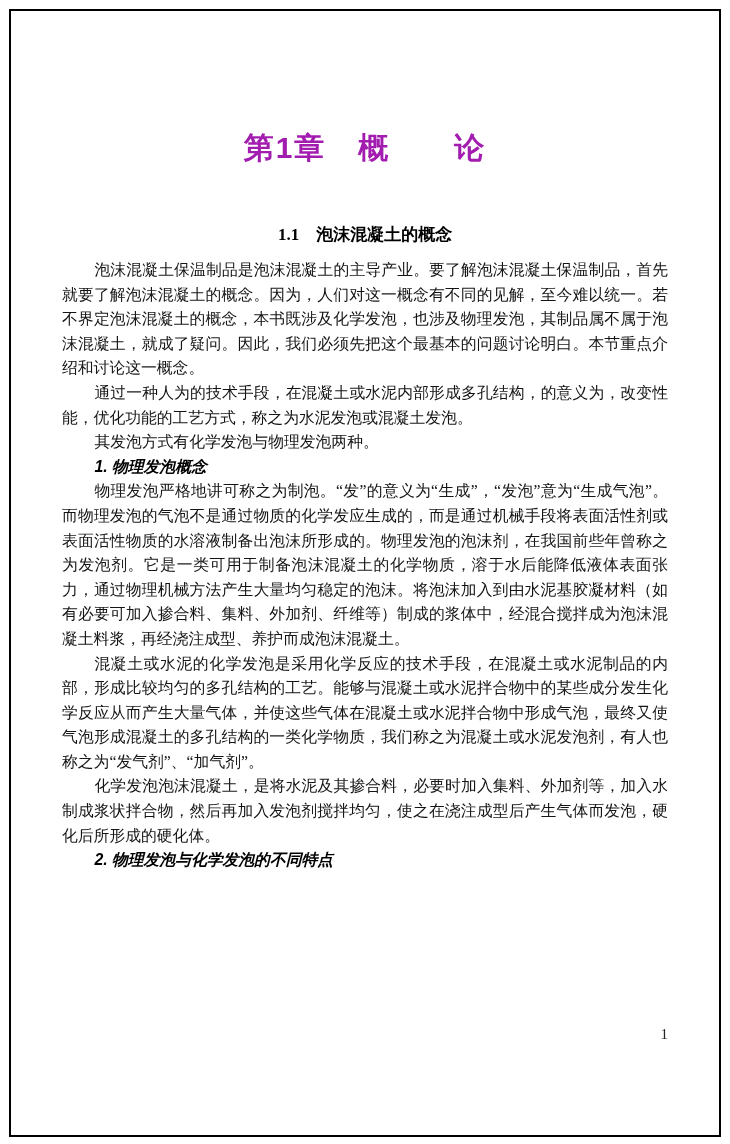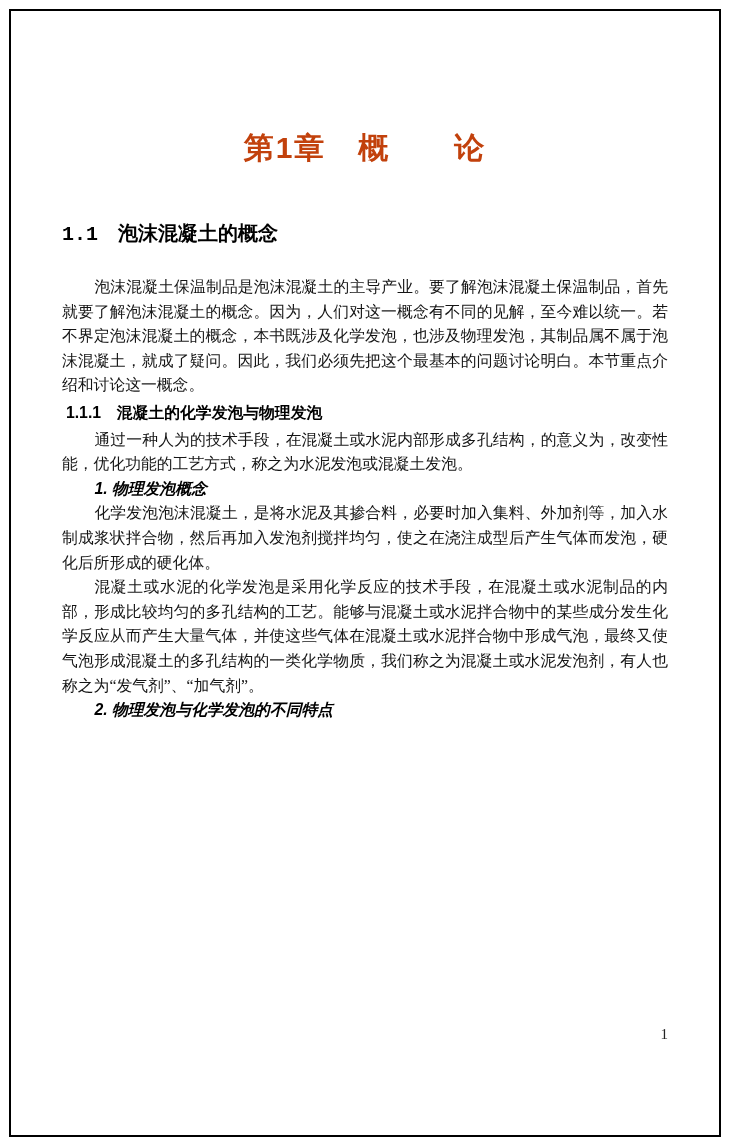"第1章 概 论" .chapter { color: #c2410c -> #a21caf }
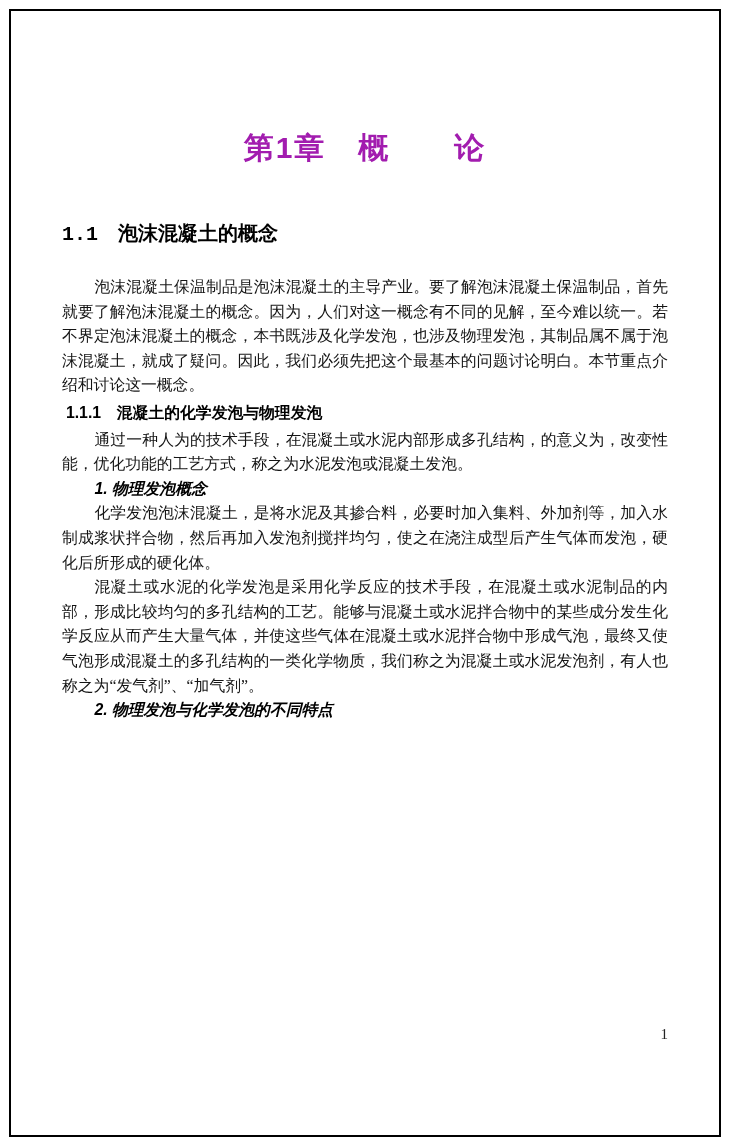"1.1 泡沫混凝土的概念" .section { font-family: Liberation Mono, monospace -> Liberation Serif, serif; font-size: 20px -> 17px; text-align: left -> center }
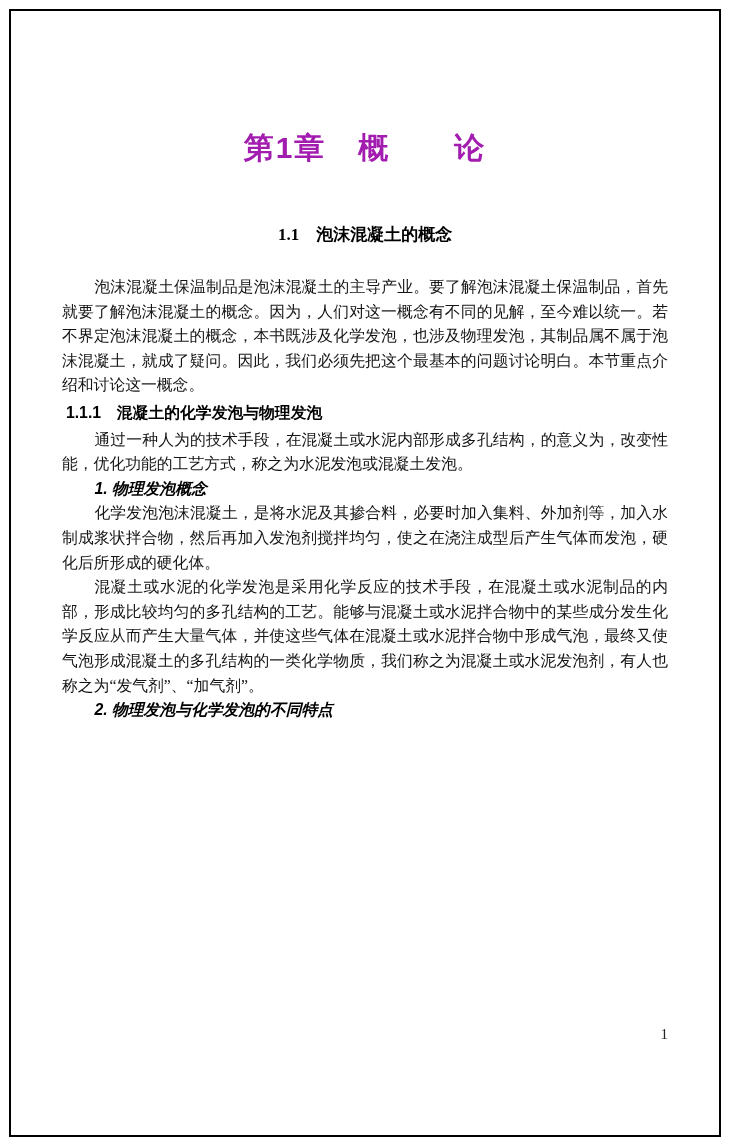"泡沫混凝土保温制品是泡沫混凝土的主导产业。要了解泡沫混凝土保温制品，首先就要了解" .body-text { margin-top: 27px -> 10px }
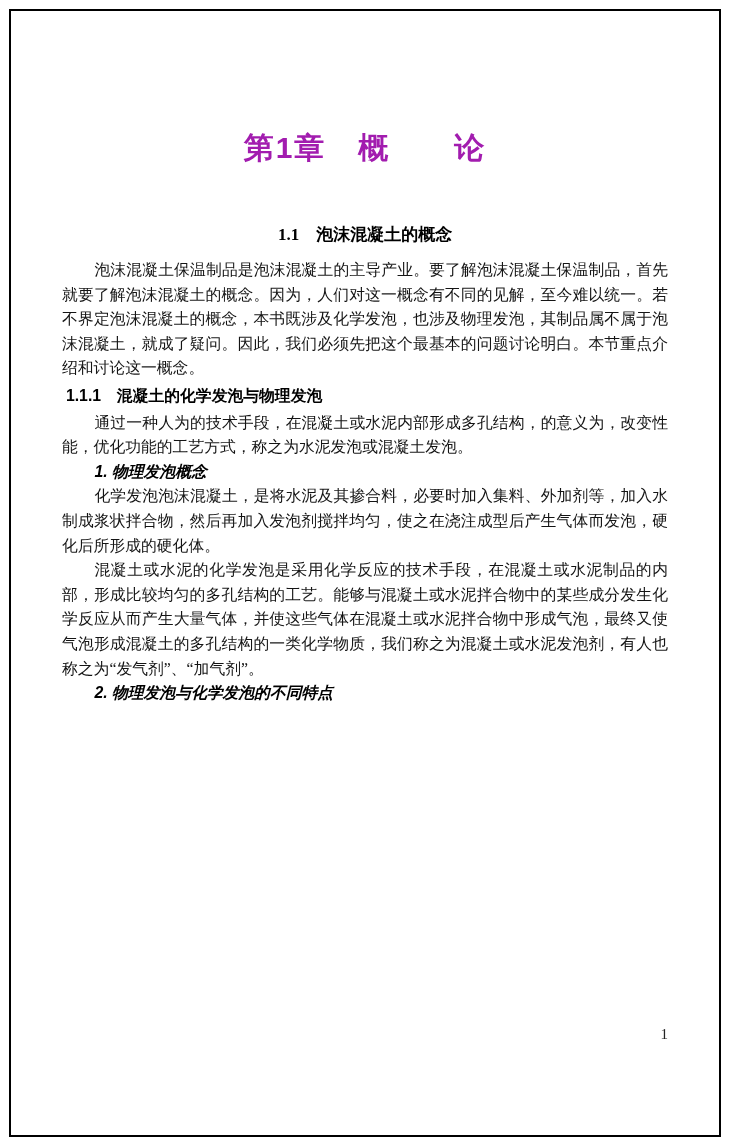"1.1.1 混凝土的化学发泡与物理发泡" h3.sub-heading { html: <h3>1.1.1 混凝土的化学发泡与物理发泡</h3> -> none }
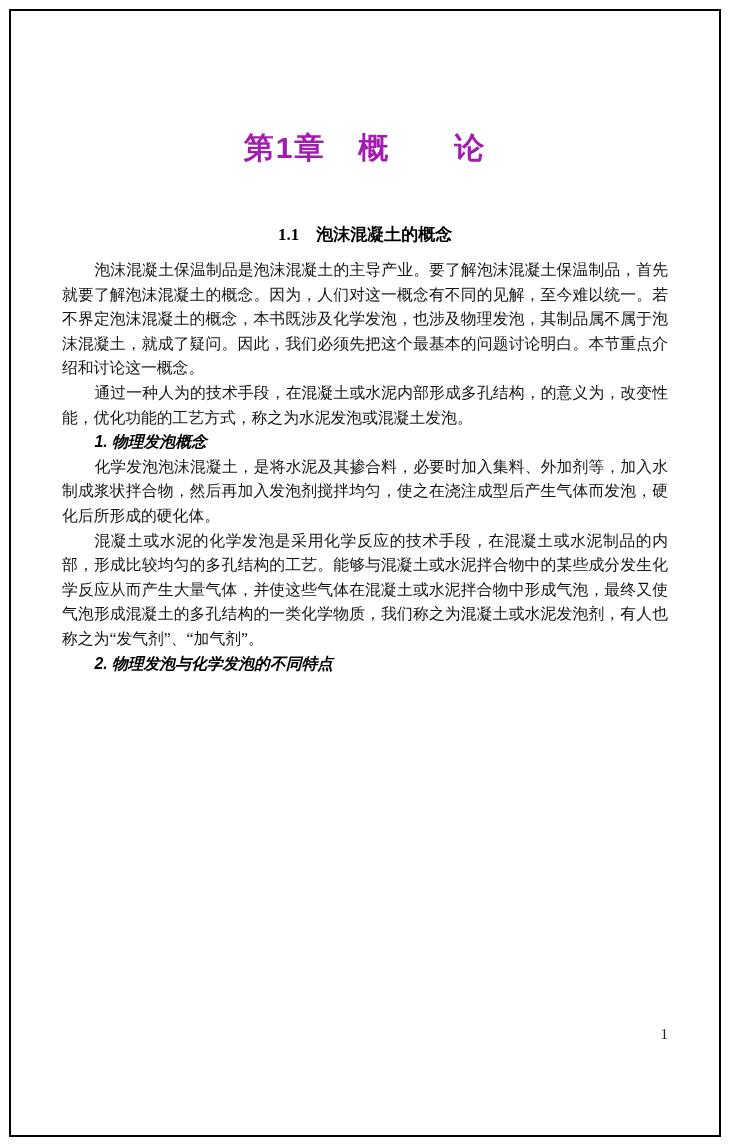"其发泡方式有化学发泡与物理发泡两种。" p.para { html: none -> <p>其发泡方式有化学发泡与物理发泡两种。</p> }
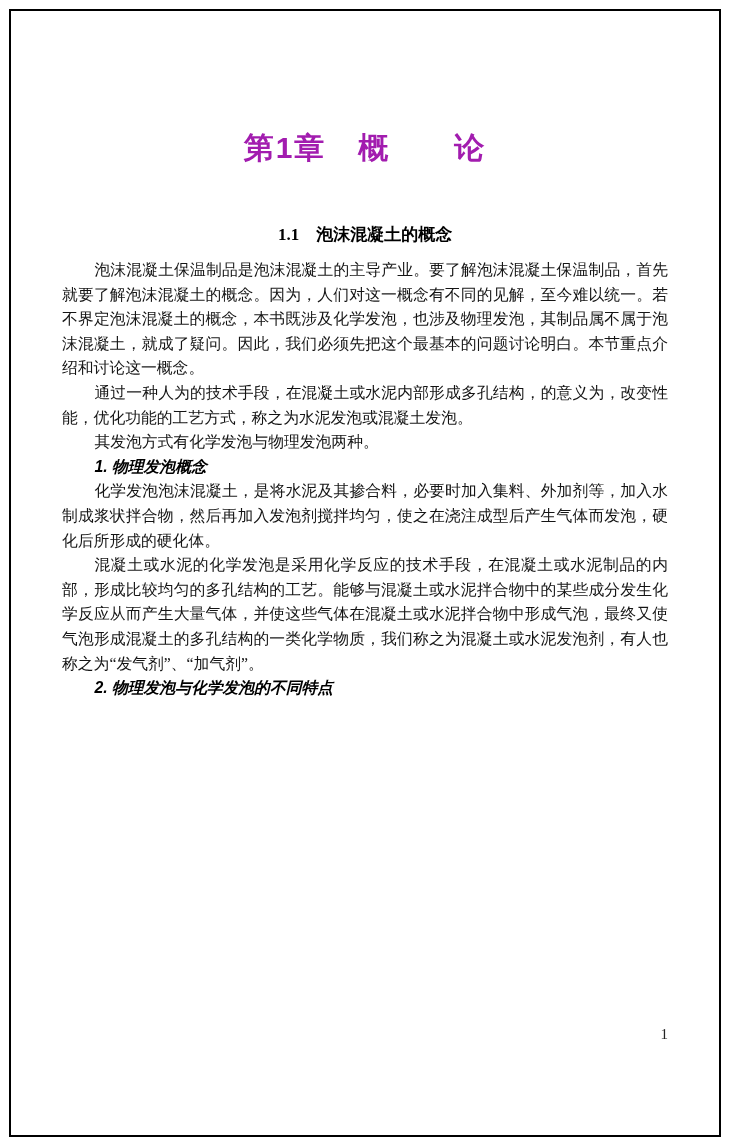"物理发泡严格地讲可称之为制泡。“发”的意义为“生成”，“发泡”意为“生成气泡”。" p.para { html: none -> <p>物理发泡严格地讲可称之为制泡。“发”的意义为“生成”，“发泡”意为“生成气泡”。而物理发泡的气泡不是通过物质的化学发应生成的，而是通过机械手段将表面活性剂或表面活性物质的水溶液制备出泡沫所形成的。物理发泡的泡沫剂，在我国前些年曾称之为发泡剂。它是一类可用于制备泡沫混凝土的化学物质，溶于水后能降低液体表面张力，通过物理机械方法产生大量均匀稳定的泡沫。将泡沫加入到由水泥基胶凝材料（如有必要可加入掺合料、集料、外加剂、纤维等）制成的浆体中，经混合搅拌成为泡沫混凝土料浆，再经浇注成型、养护而成泡沫混凝土。</p> }
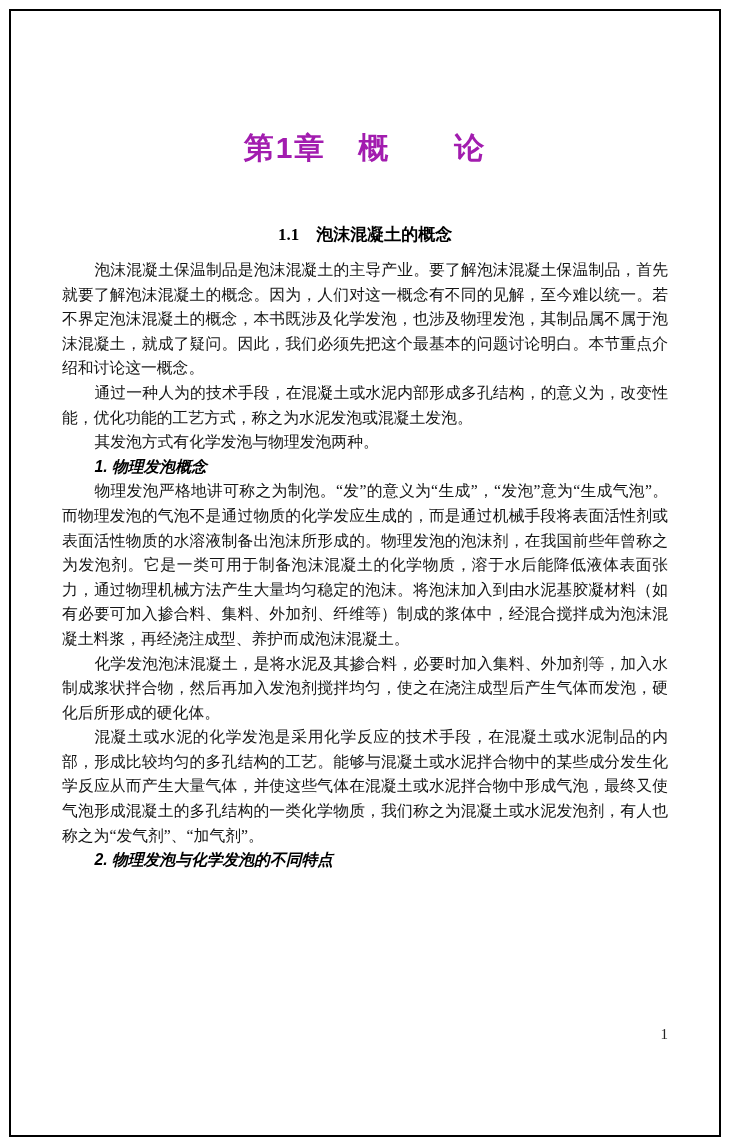"化学发泡泡沫混凝土，是将水泥及其掺合料，必要时加入集料、外加剂等，加入水制成浆状" p.para { order: before "混凝土或水泥的化学发泡是采用化学反应的技术手段，在混凝土或水泥制品的内部，形成比" -> after "混凝土或水泥的化学发泡是采用化学反应的技术手段，在混凝土或水泥制品的内部，形成比" }
